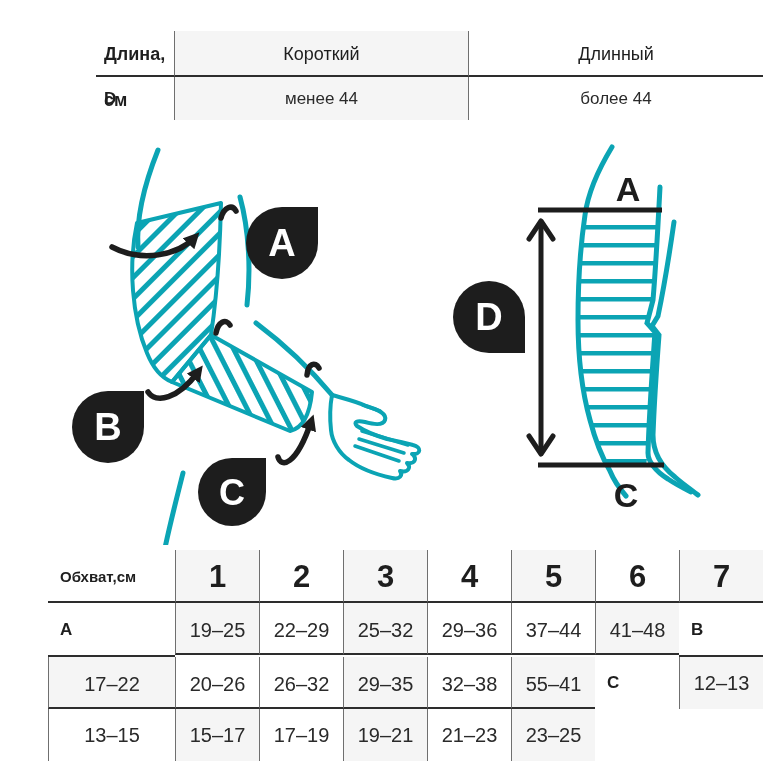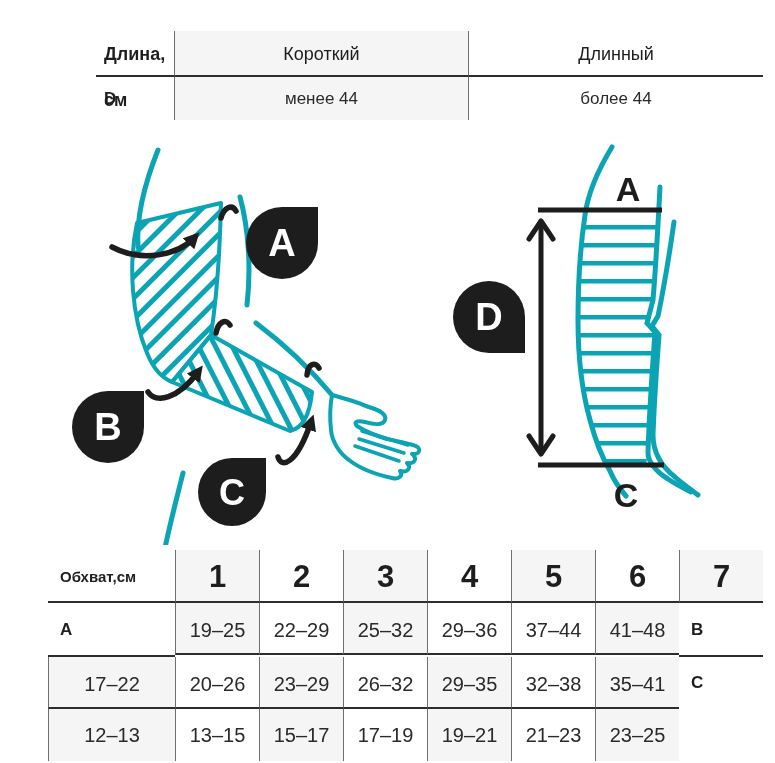"23–29" div.vcell { html: <div>23–29</div> -> none }
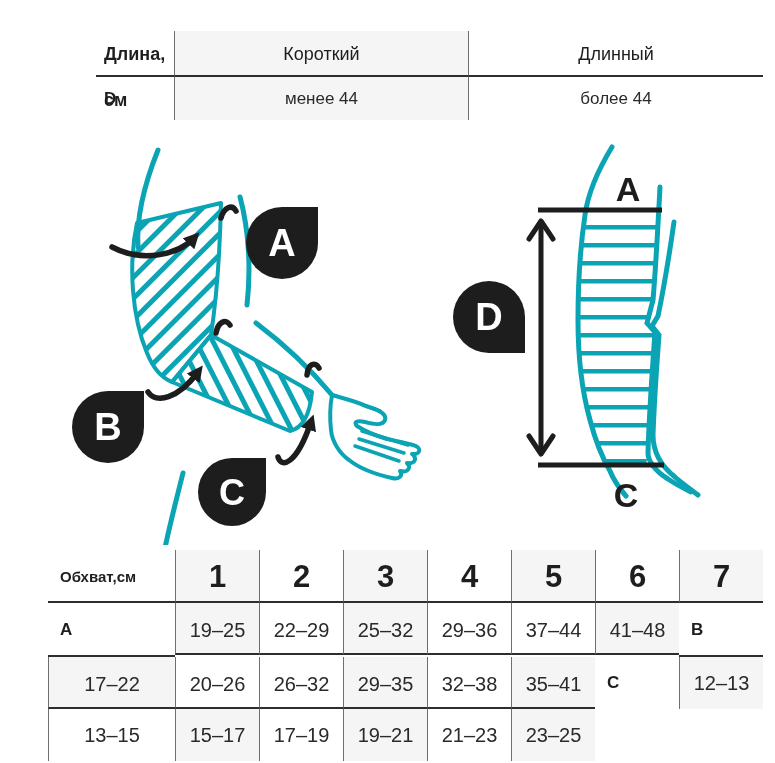"35–41" div.vcell { text: 35 -> 55 }
